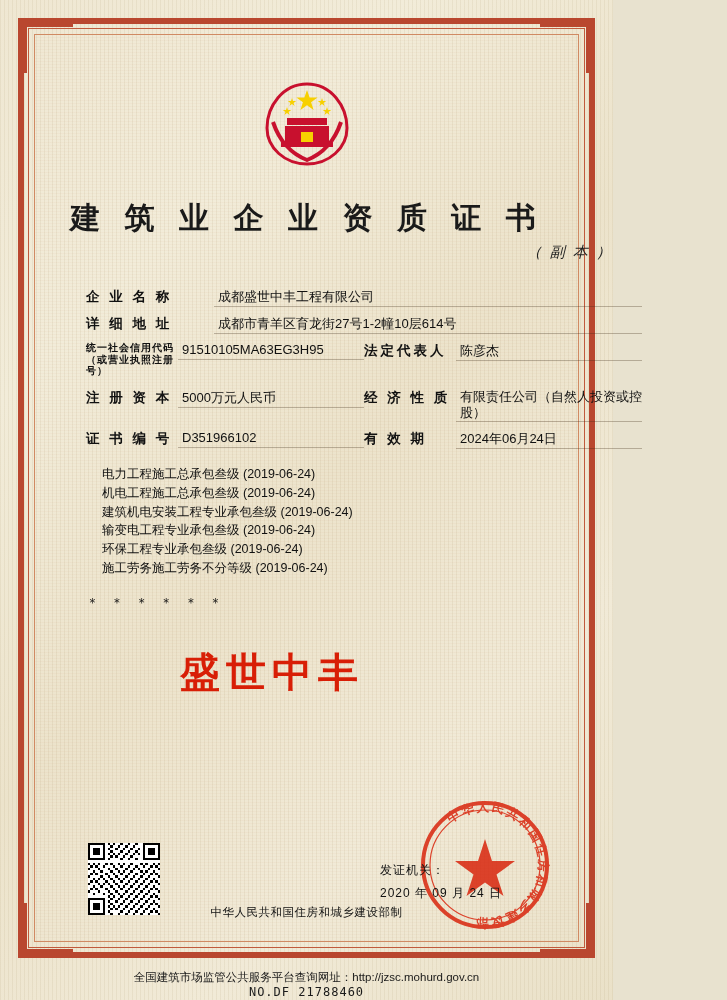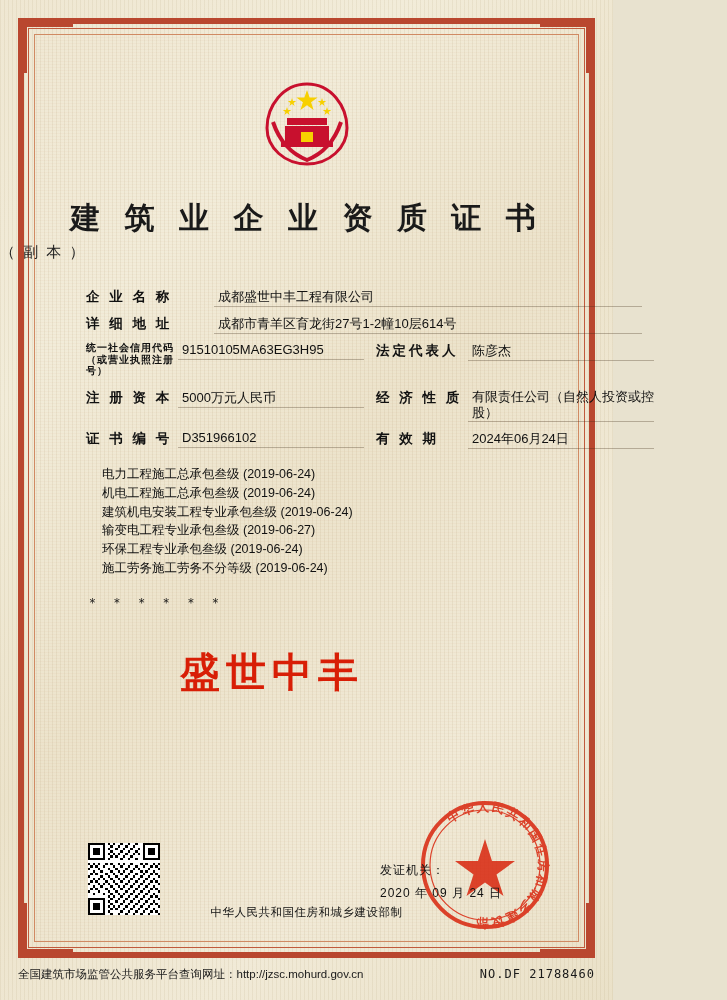"（ 副 本 ）" .subtitle { font-style: none -> italic; text-align: left -> right }
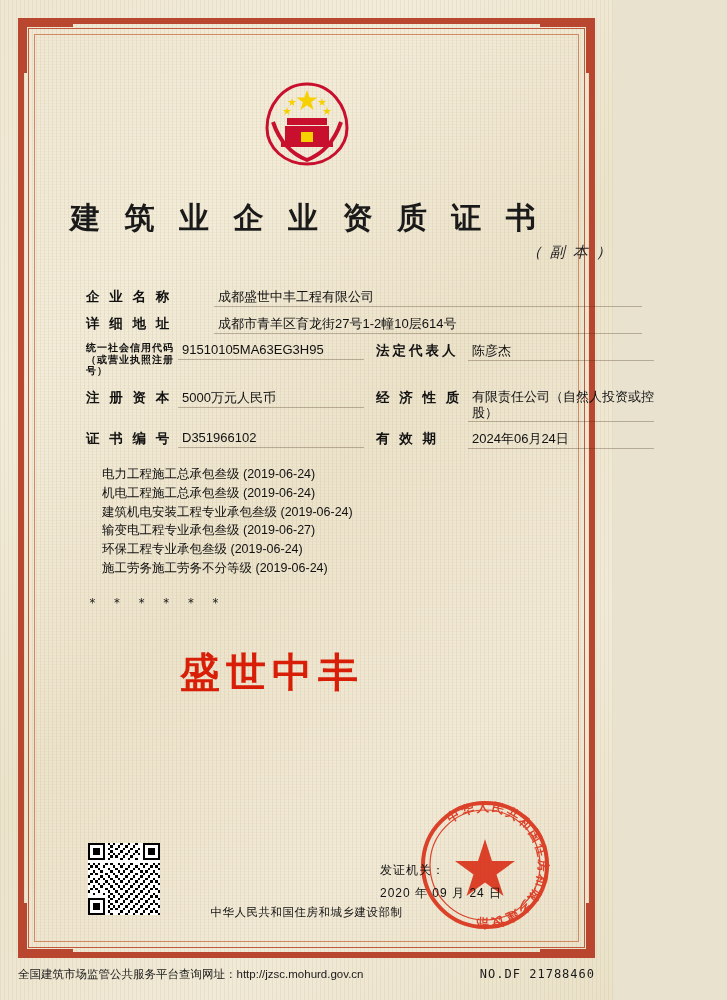"统一社会信用代码 （或营业执照注册号）" .two-col { gap: 12px -> 0 }
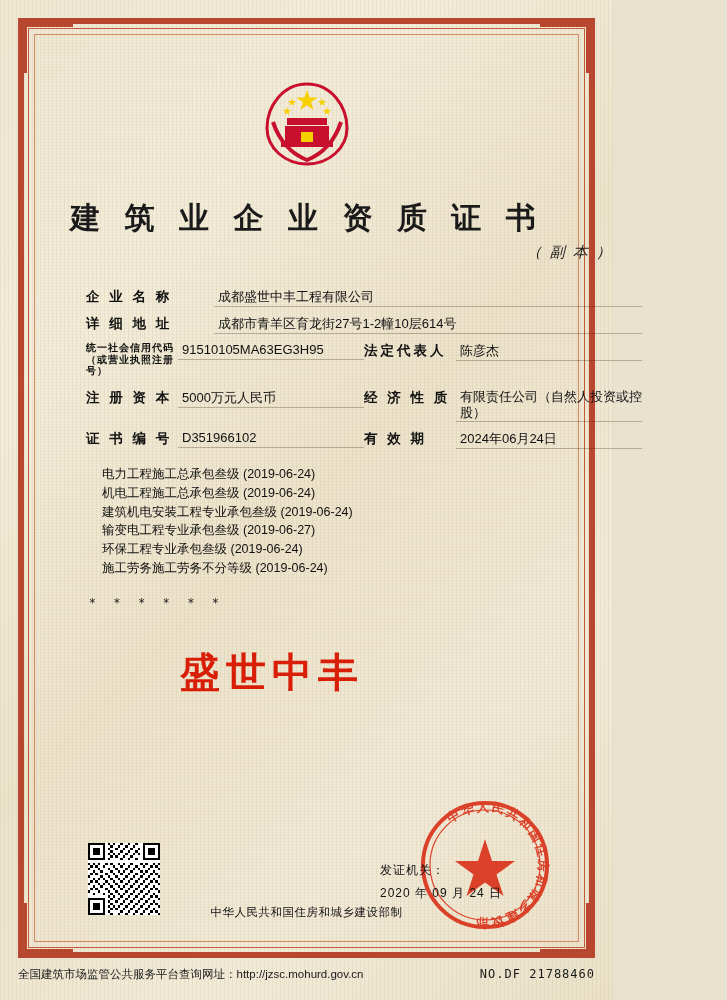"输变电工程专业承包叁级 (2019-06-27)" li { text: 2019-06-27 -> 2019-06-24 }
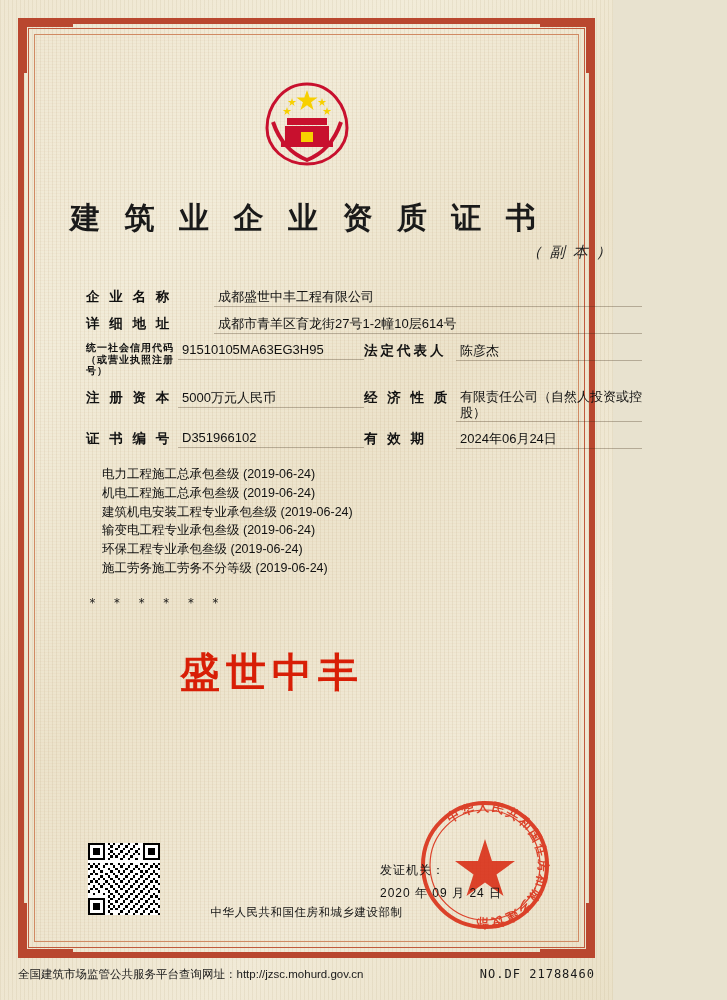"全国建筑市场监管公共服务平台查询网址：http://jzsc.mohurd.go" .footer { bottom: 13px -> 4px; flex-direction: none -> column }
